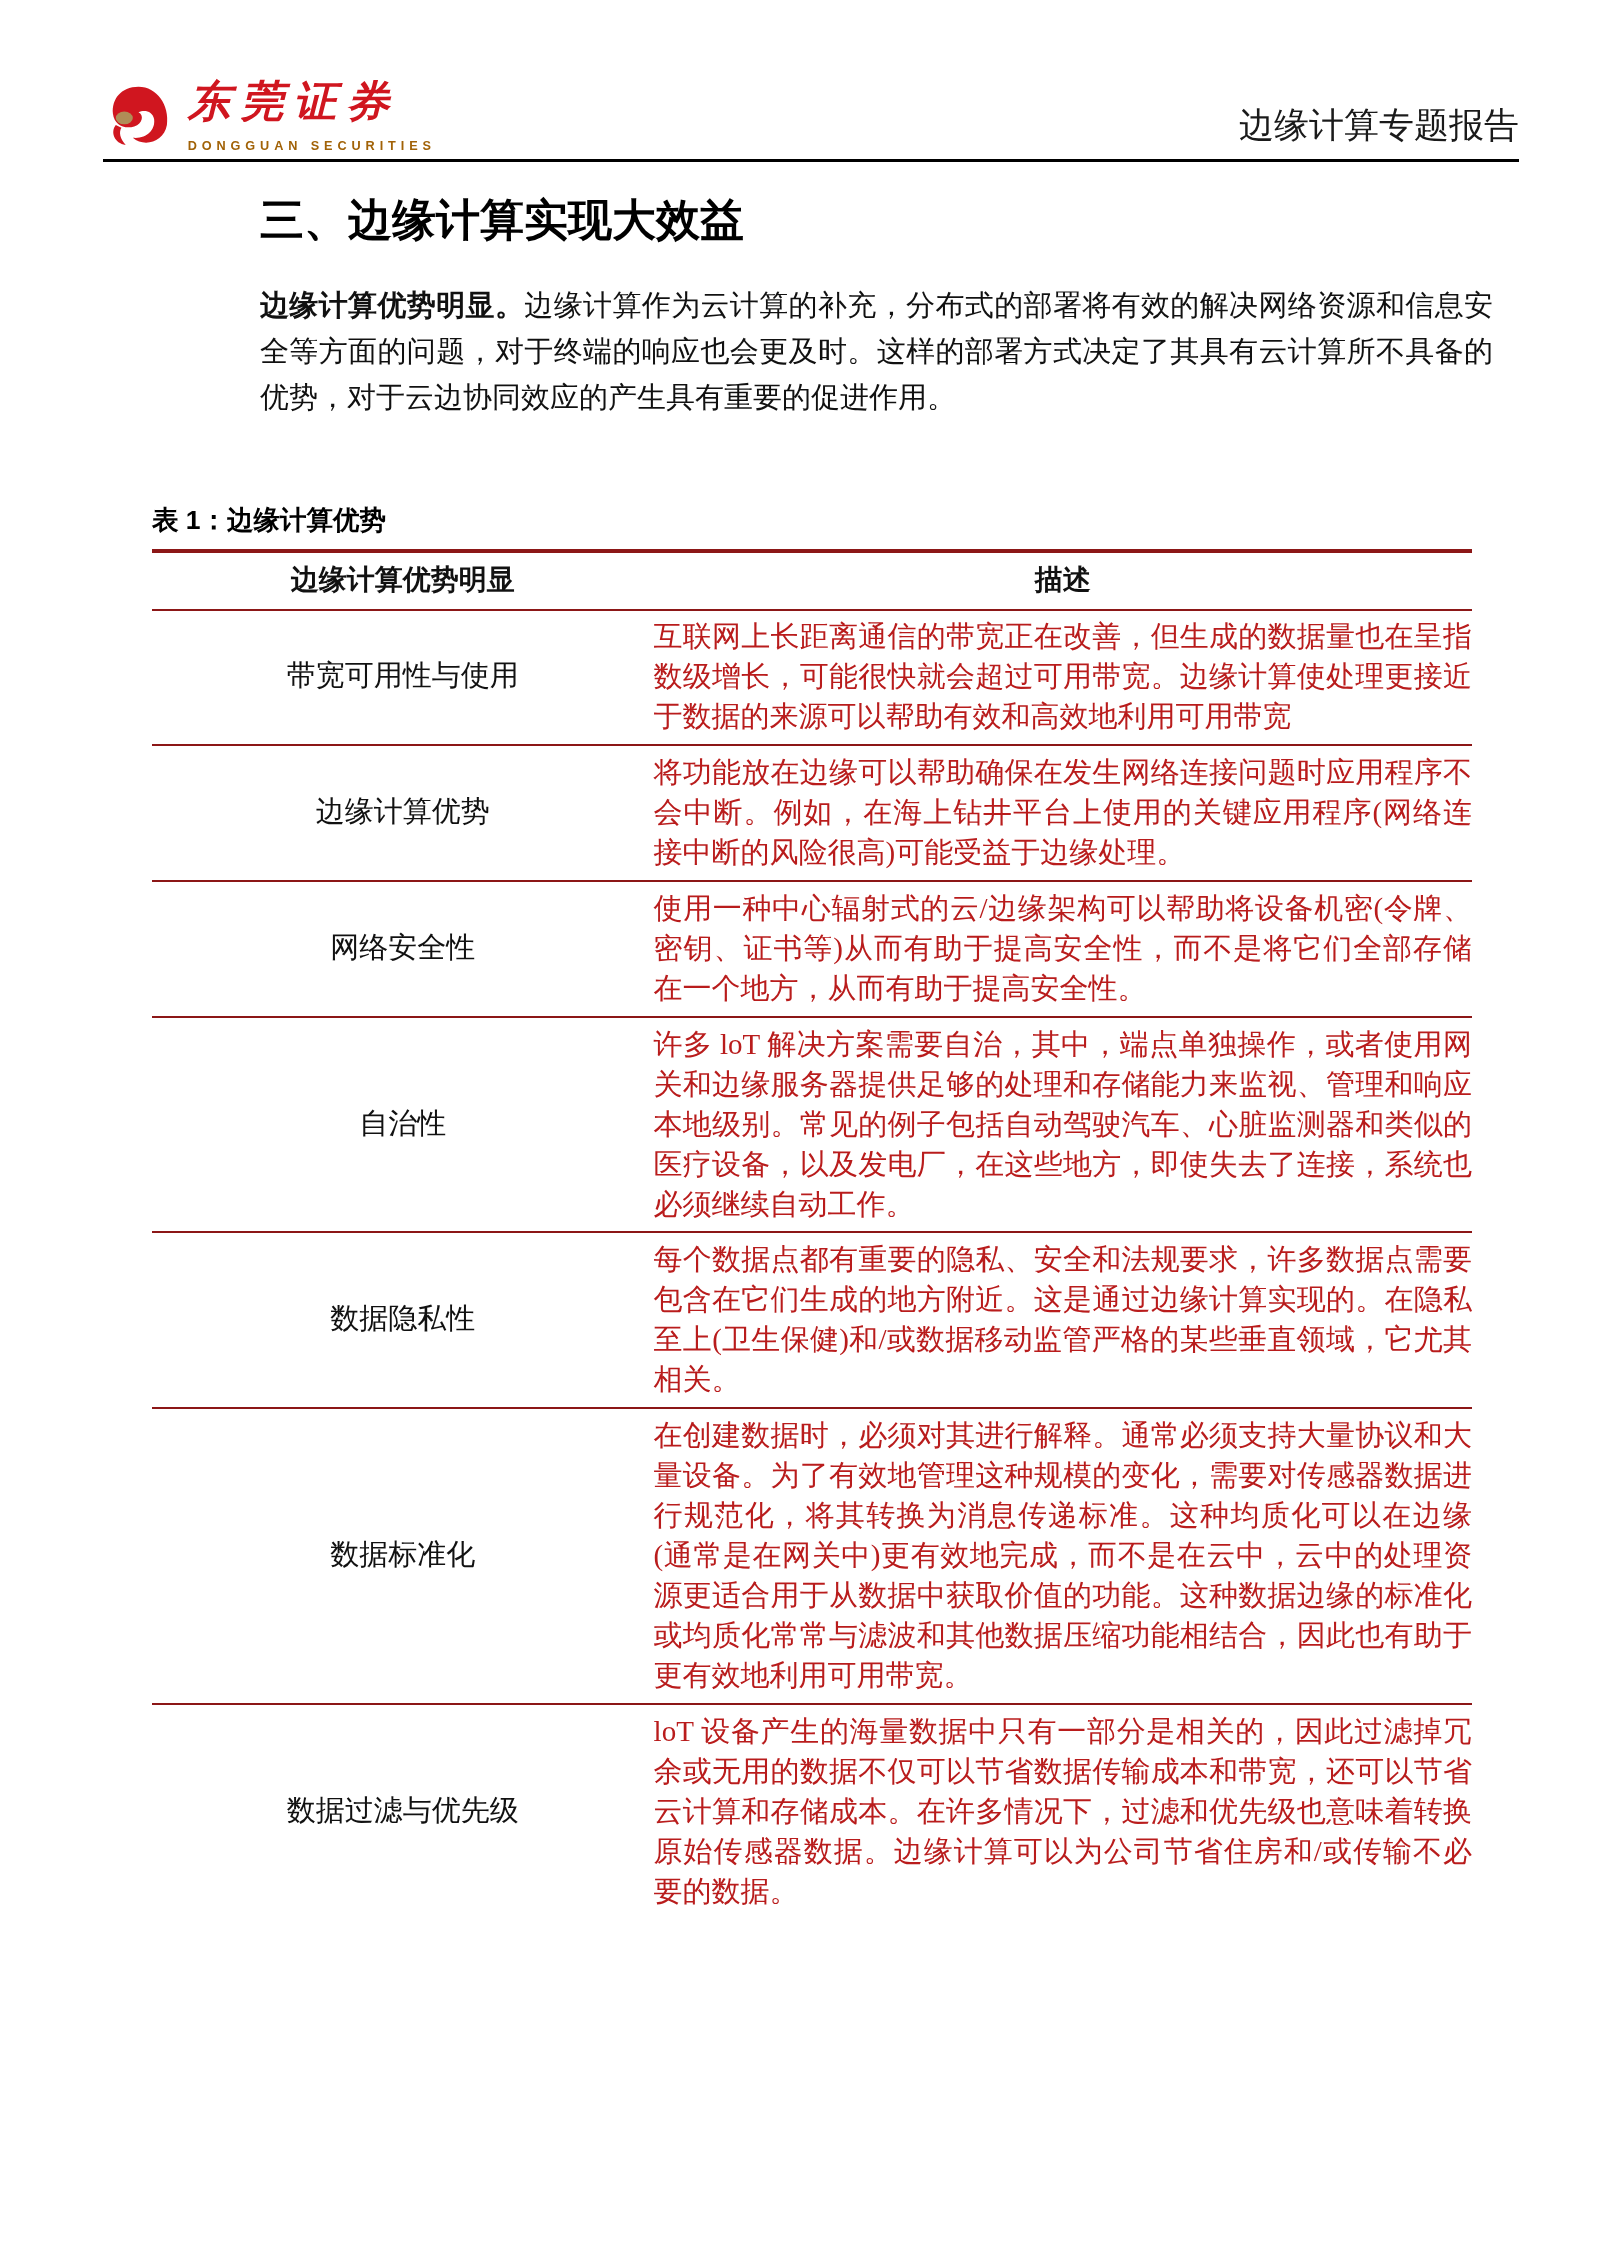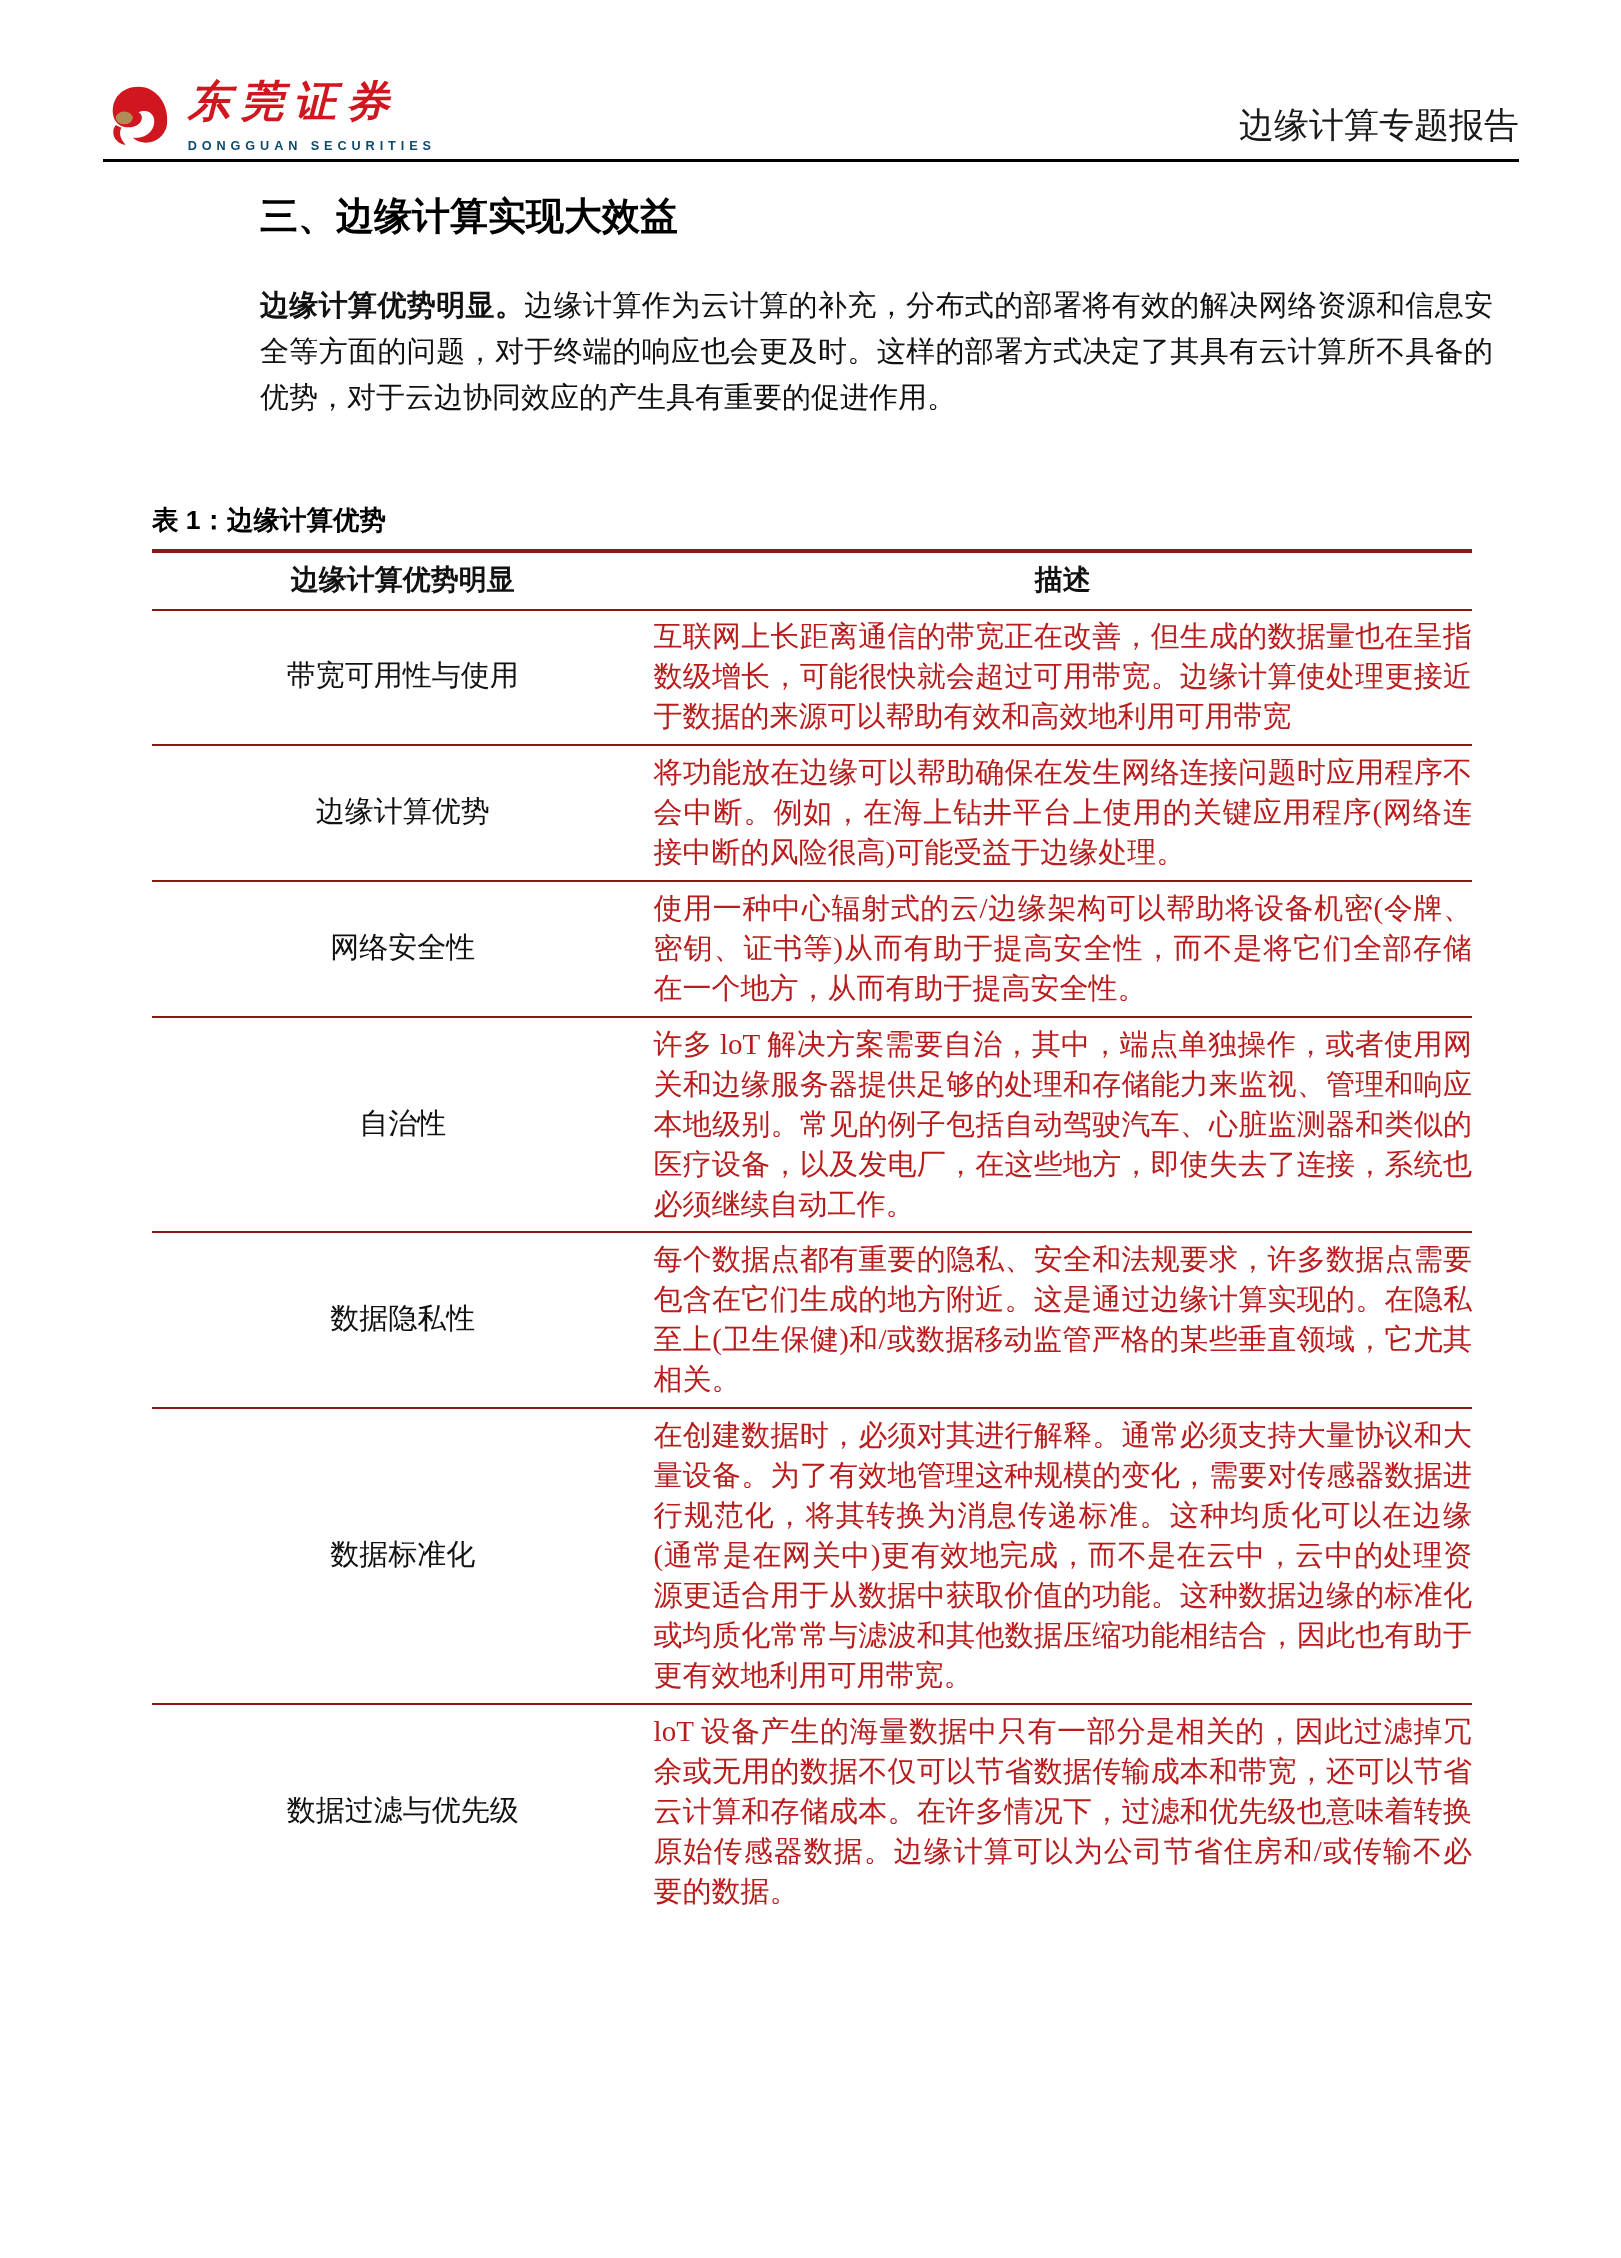"DONGGUAN SECURITIES" .logo-text-en { color: #0c4a6e -> #a16207 }
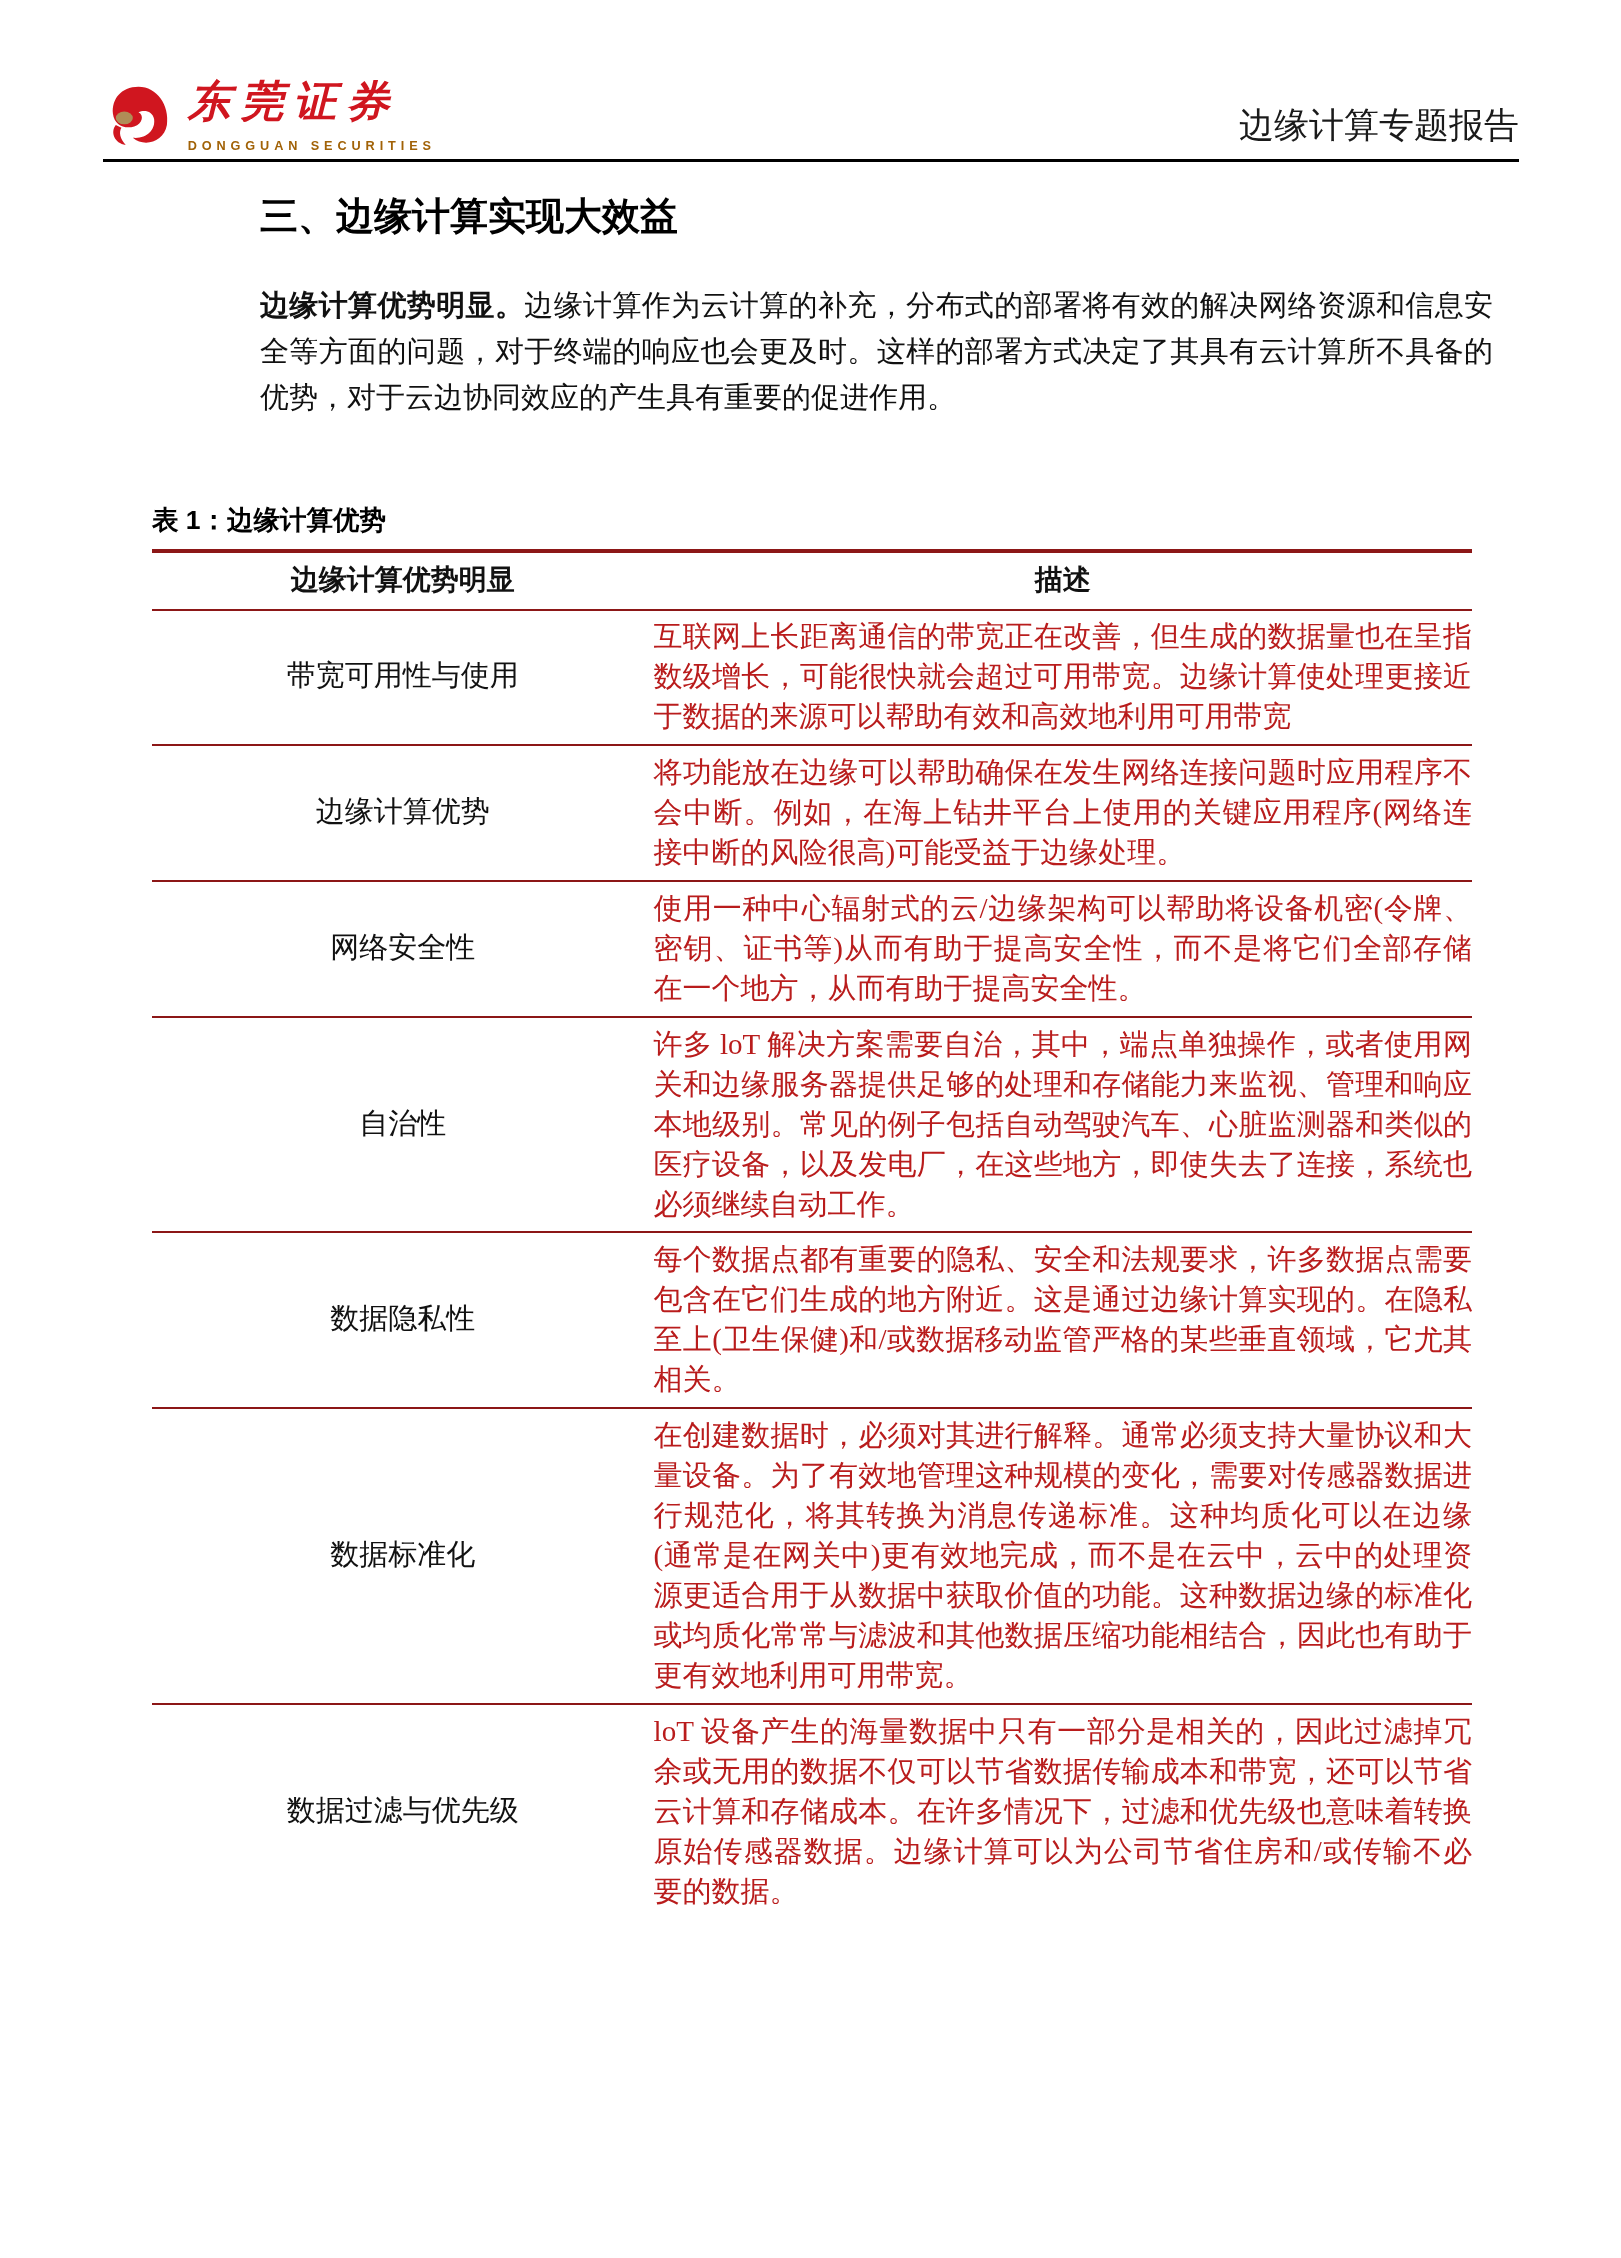"三、边缘计算实现大效益" .section-title { font-size: 38px -> 44px }
